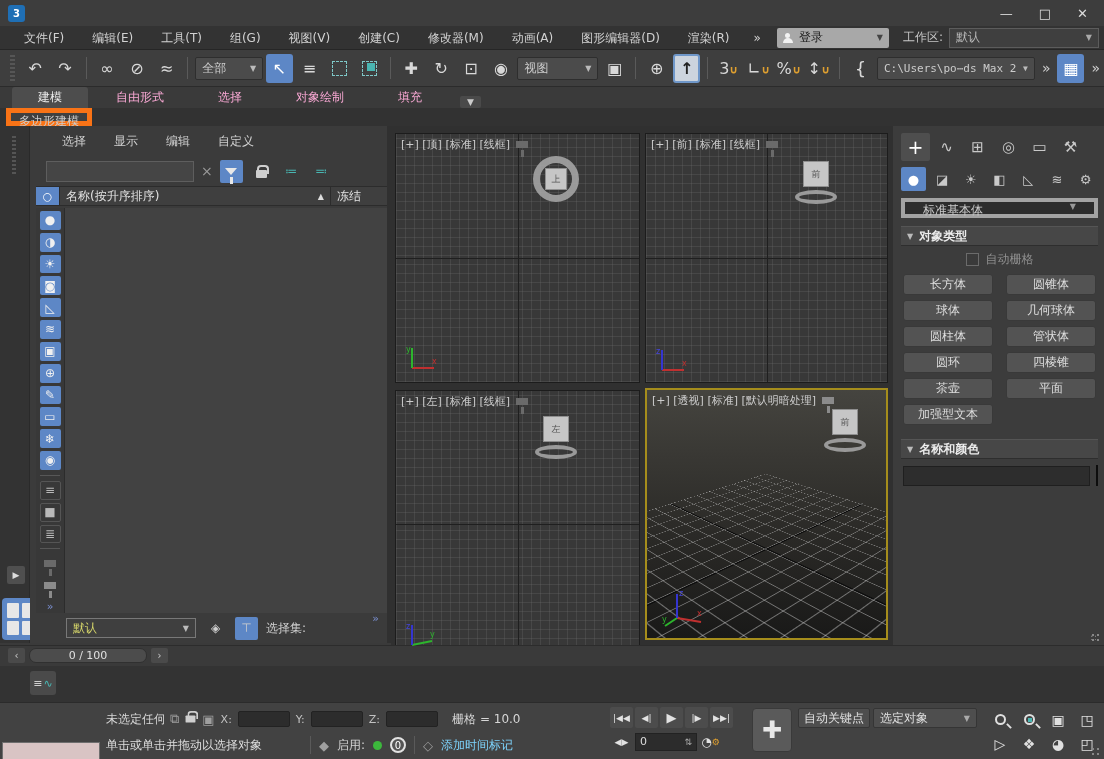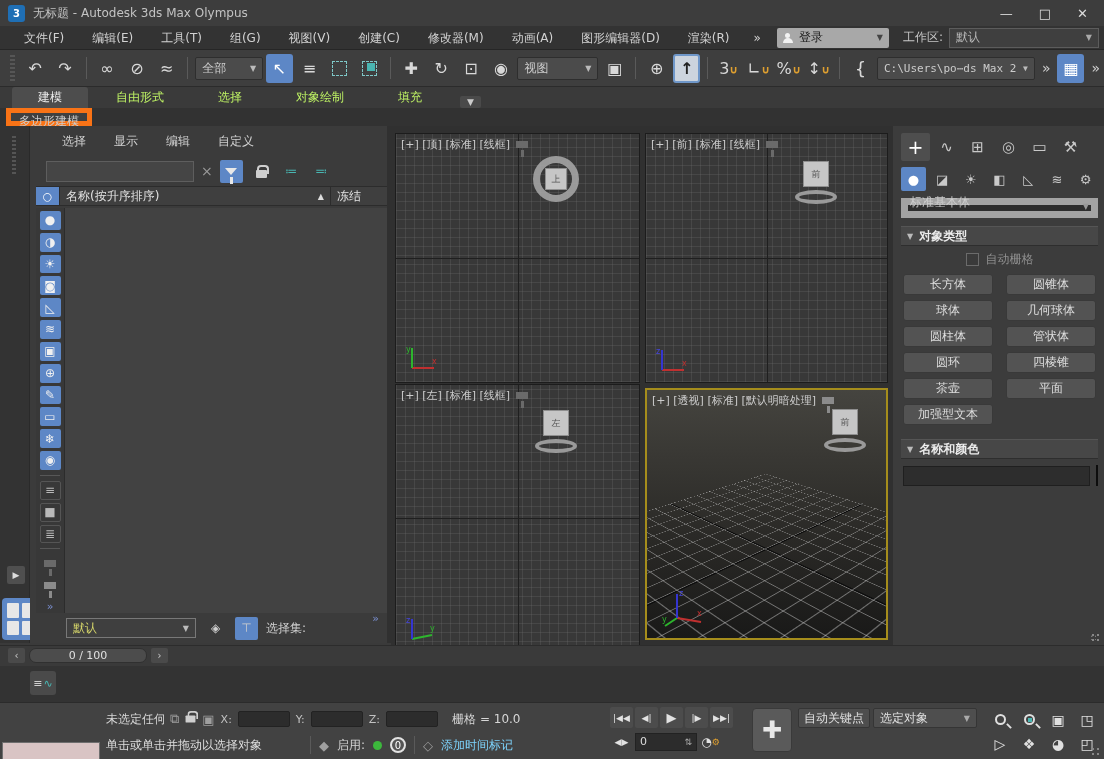"无标题 - Autodesk 3ds Max" div.wtitle { html: <div>无标题 - Autodesk 3ds Max Olympus</div> -> none }
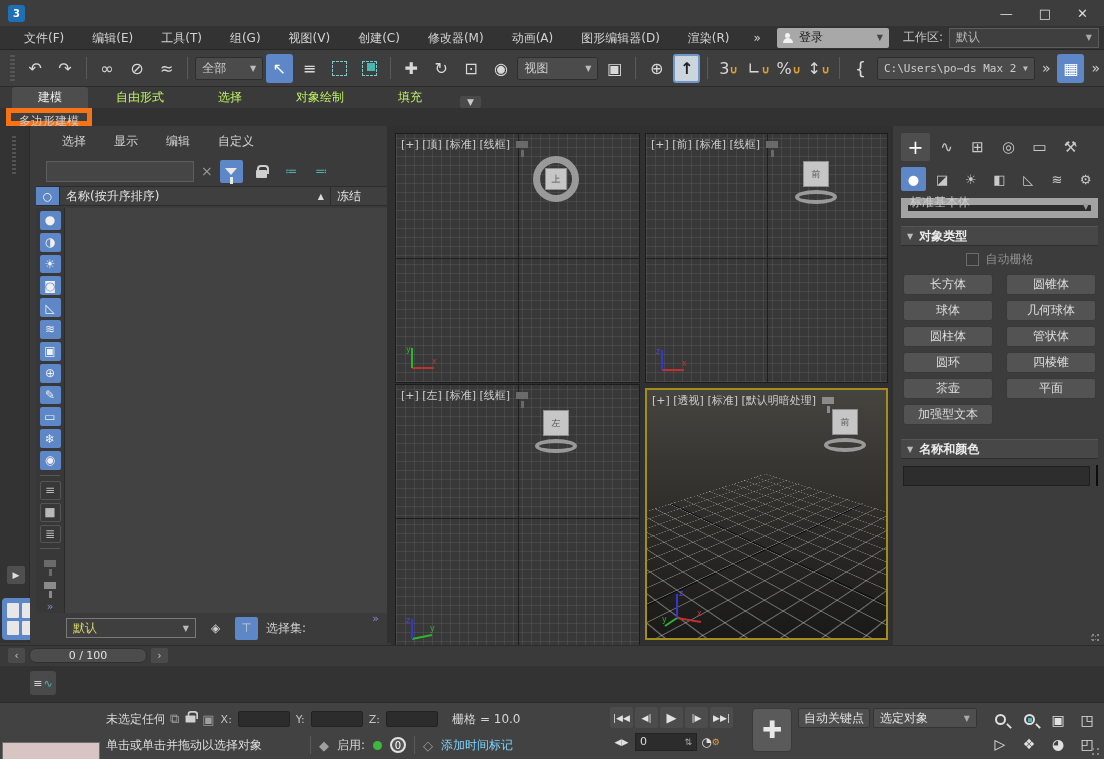"自由形式" .rtab { color: #bef264 -> #f9a8d4 }
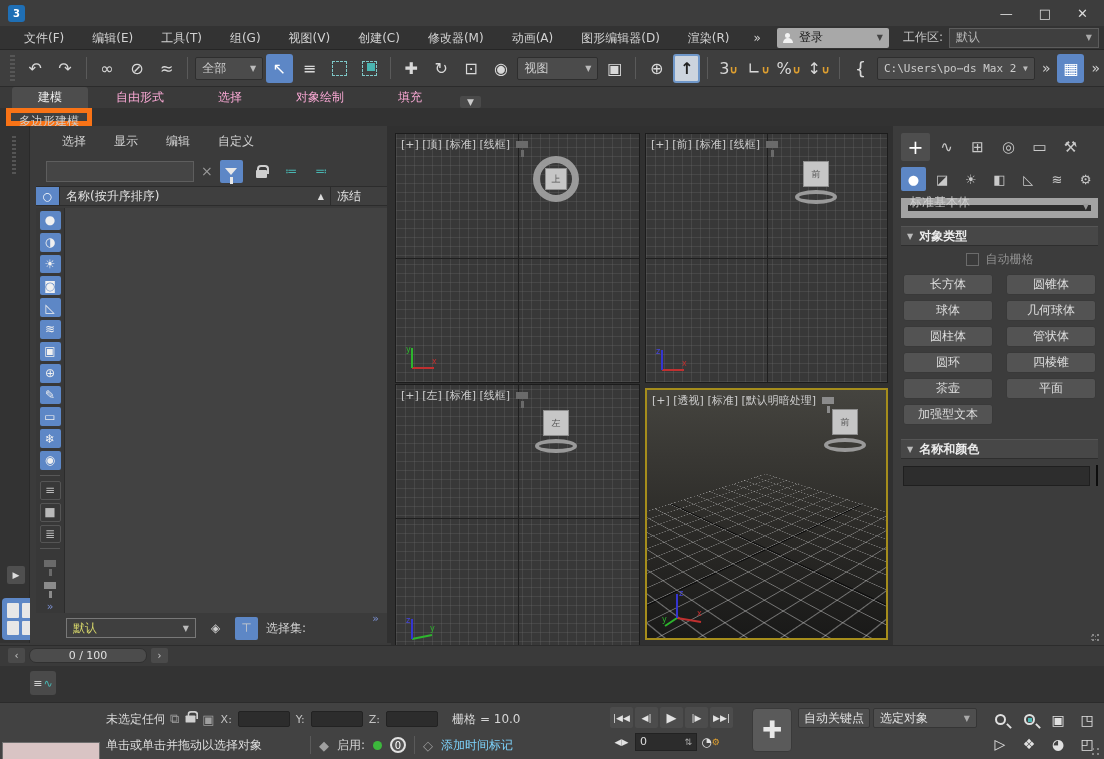"标准基本体" .cp-dd { align-items: flex-end -> flex-start; border: 7px solid #a3a3a3 -> 4px solid #a3a3a3; padding: 0 2px -> 0 18px }
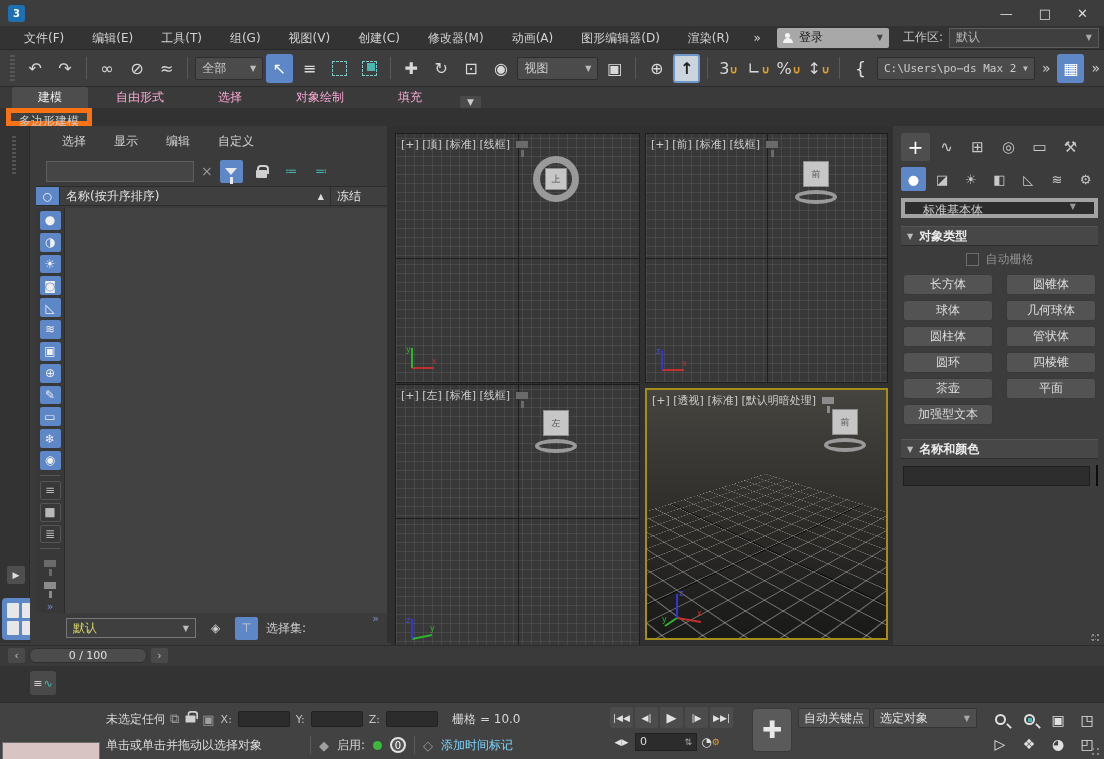"[+] [左] [标准] [线框]" div.vp { top: 258px -> 264px }
